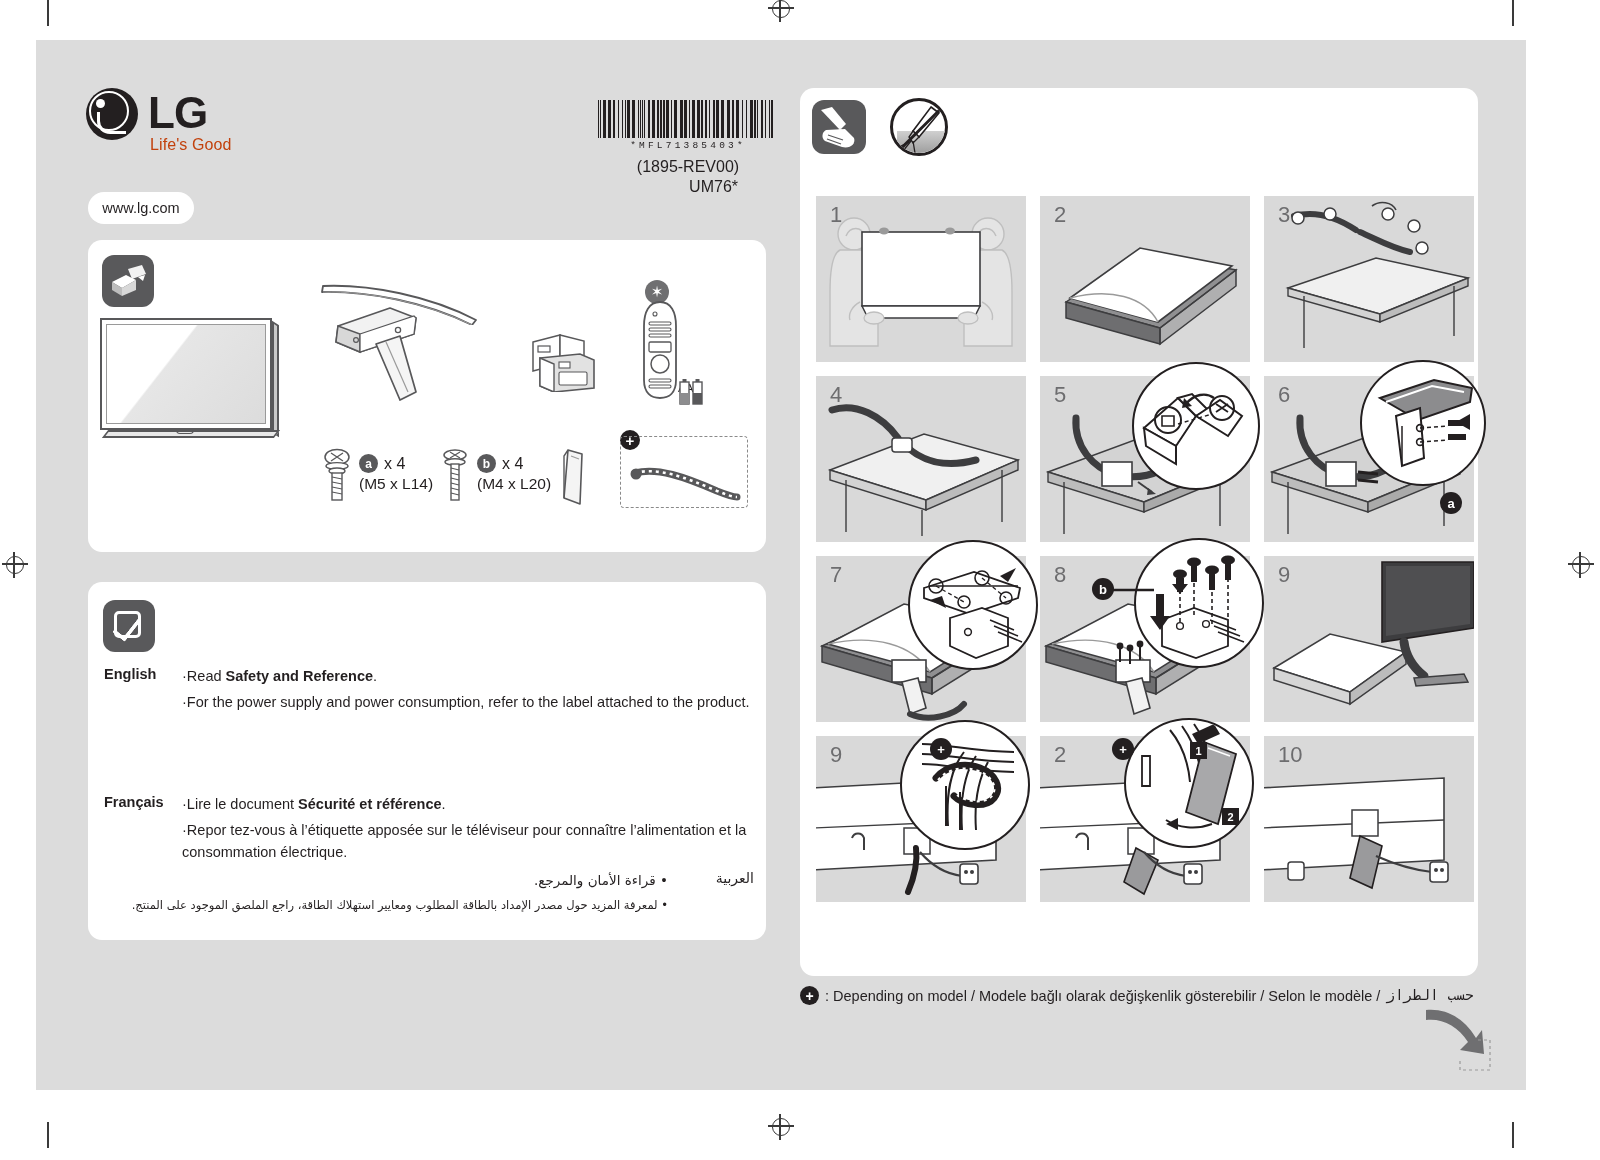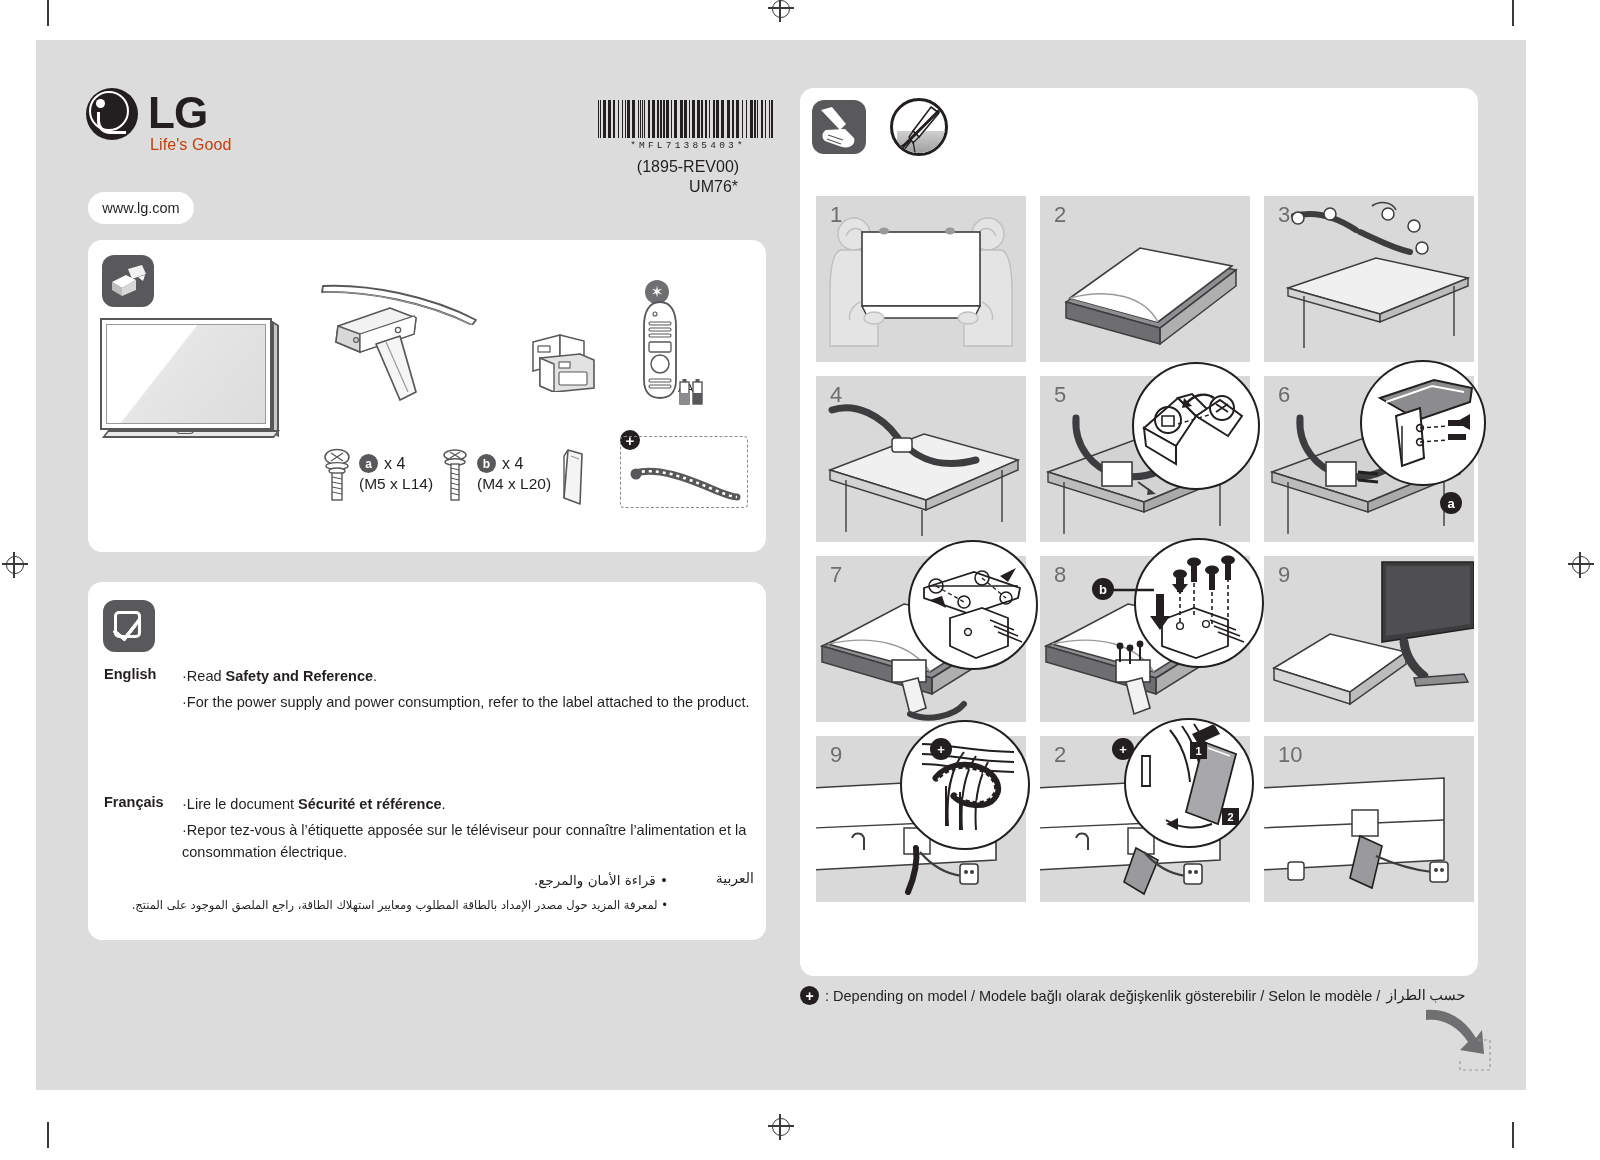"حسب الطراز" #footer-note .ar { font-family: Liberation Serif, serif -> Liberation Mono, monospace }
